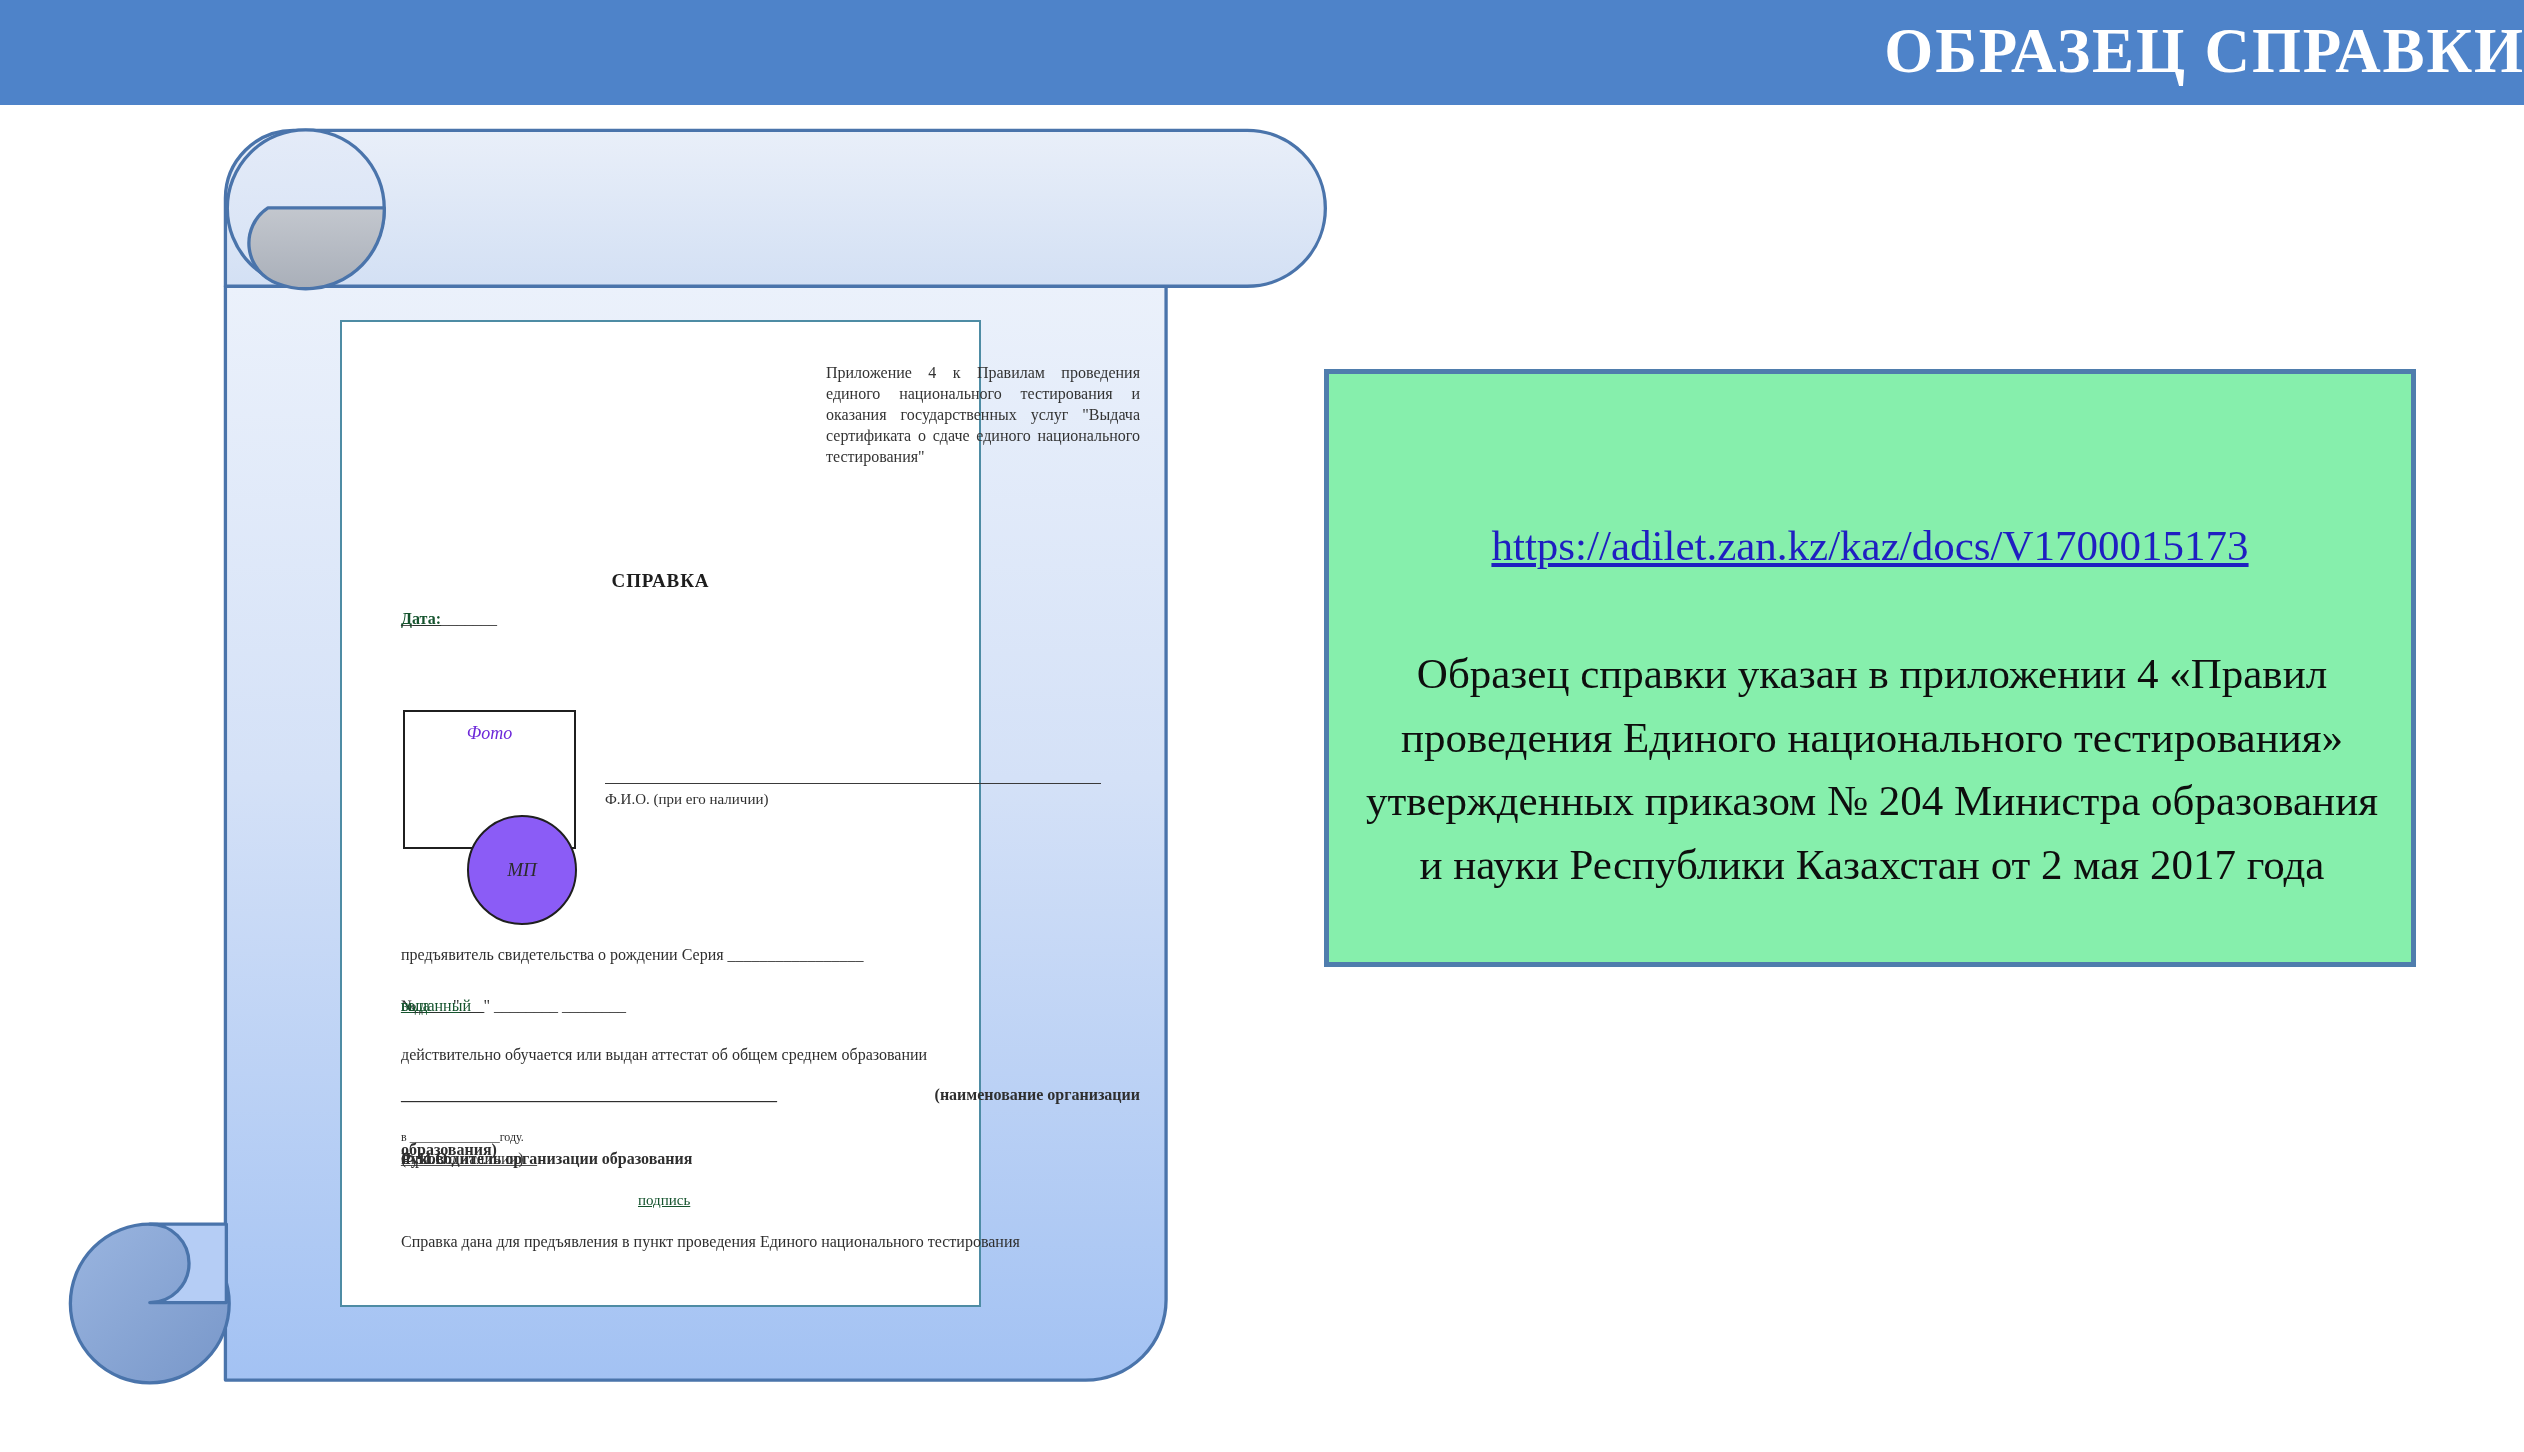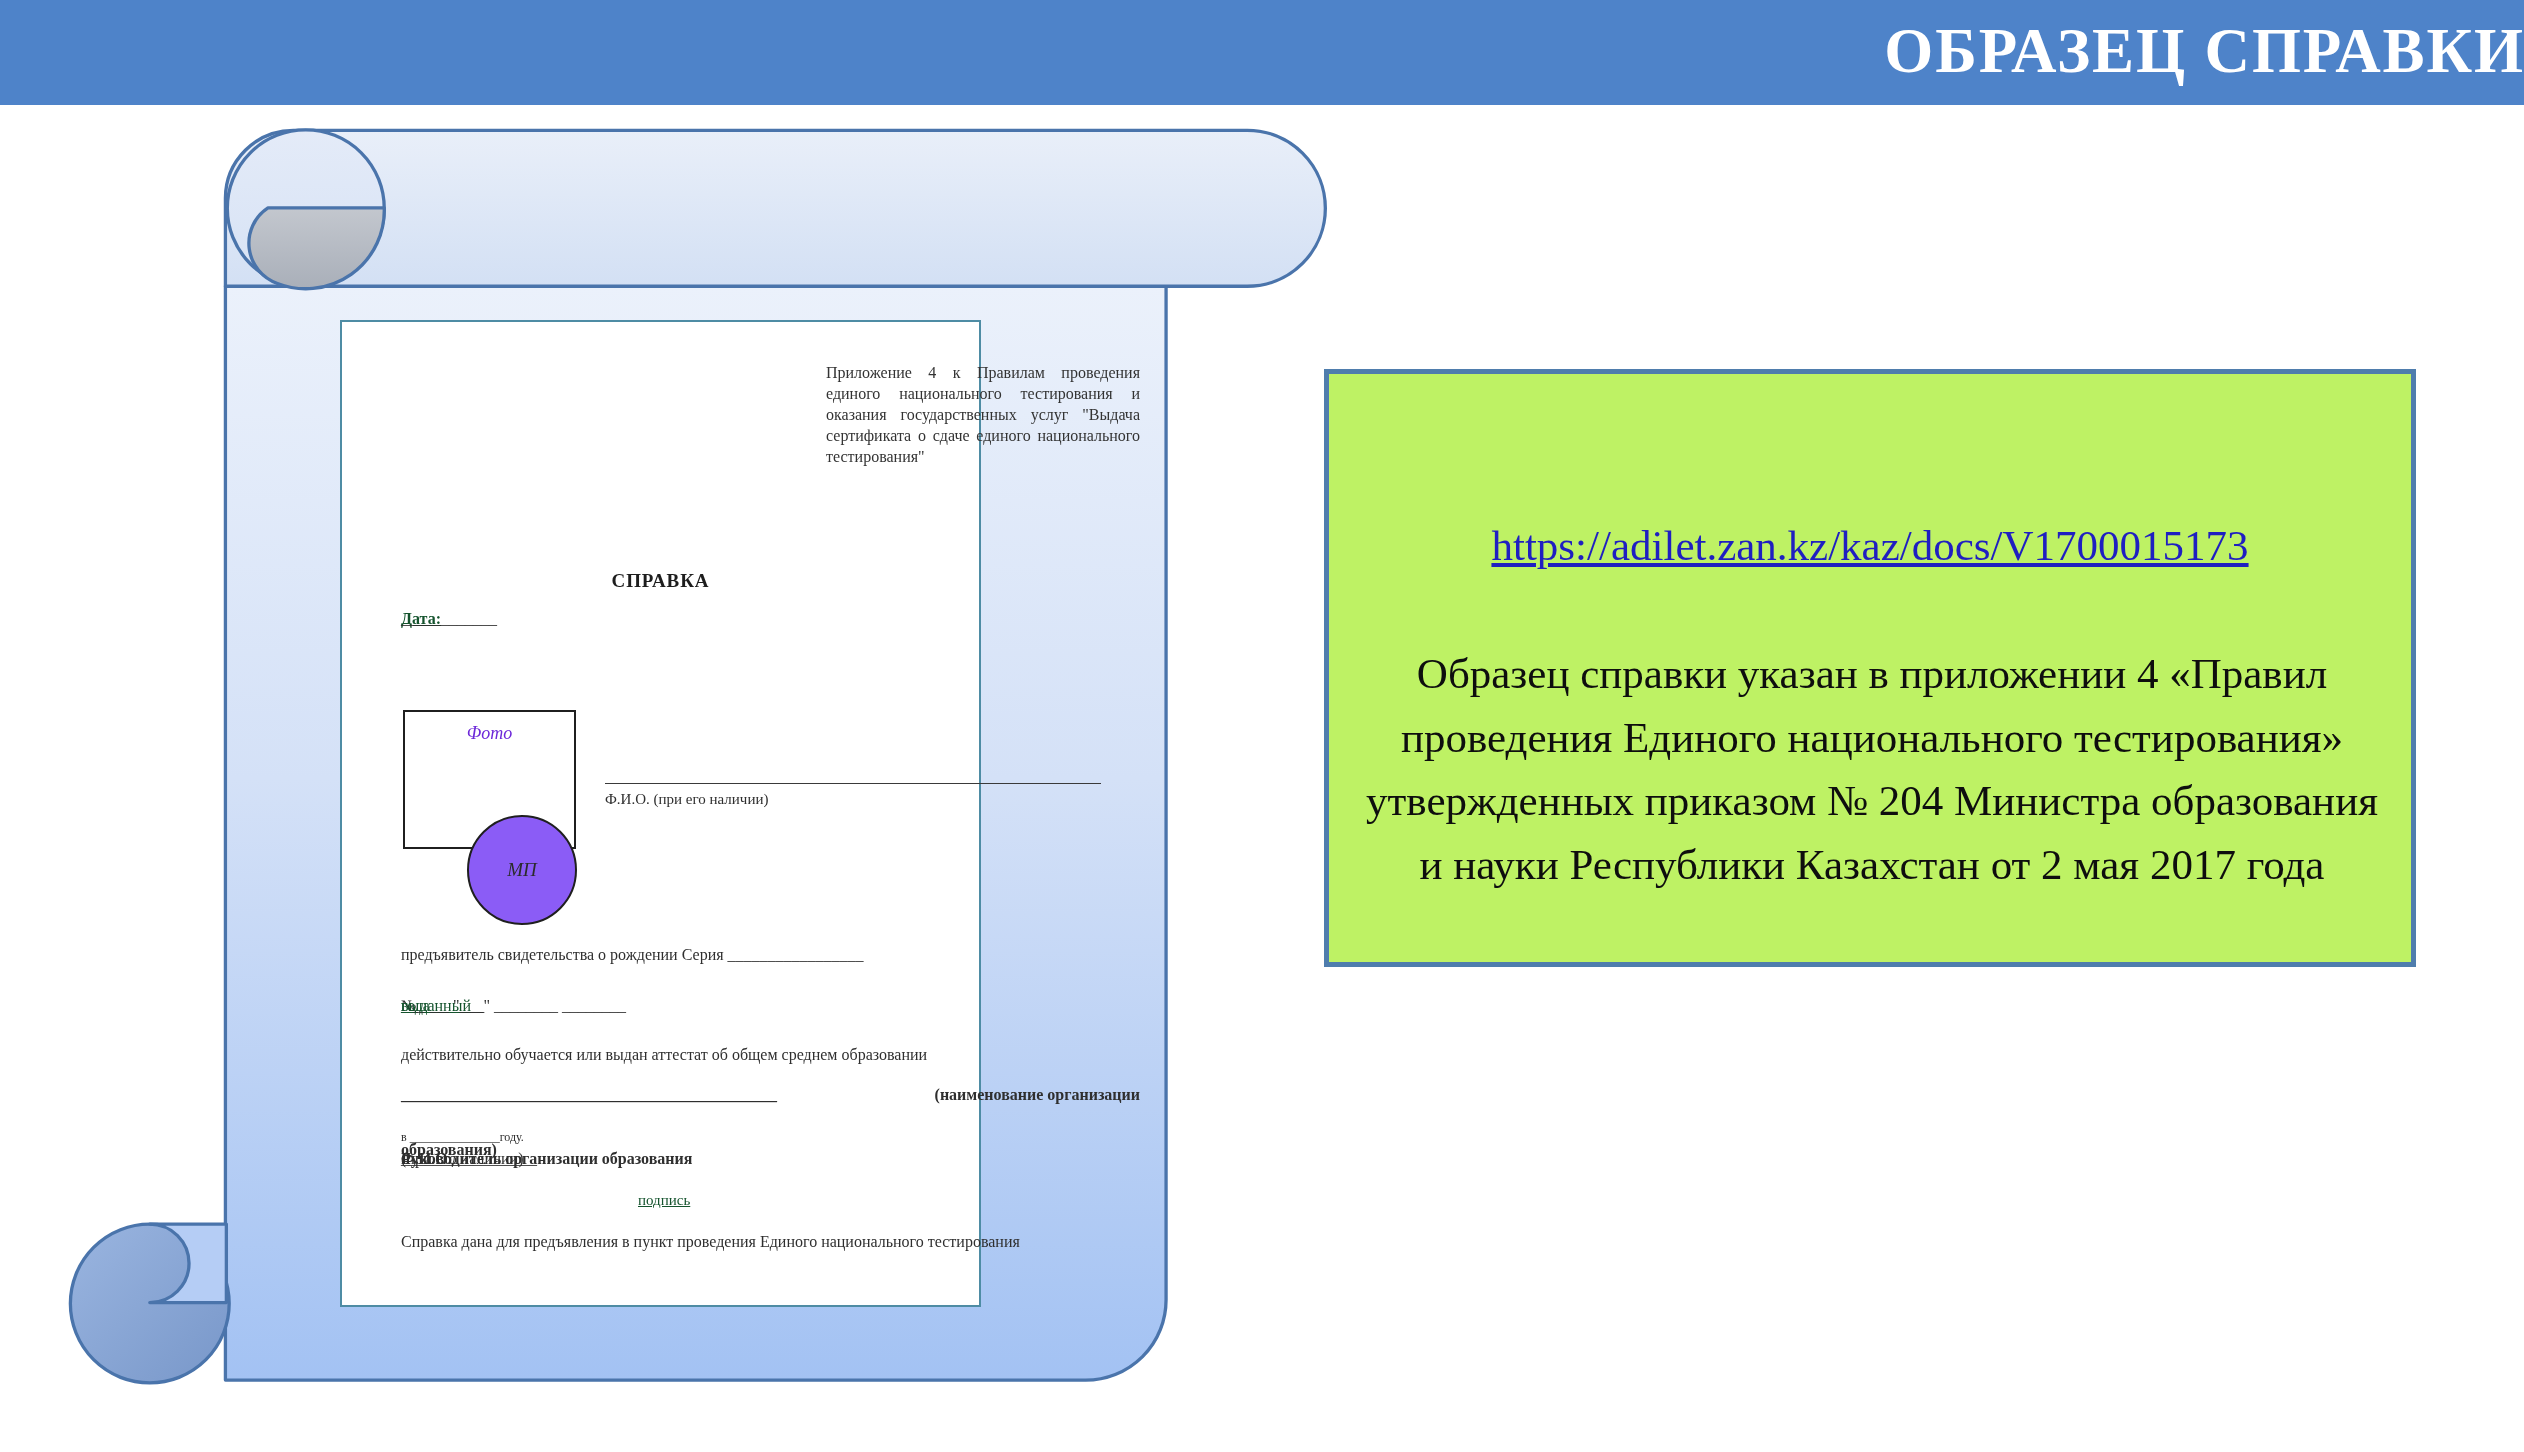"https://adilet.zan.kz/kaz/docs/V17000151" .info-box { background: #bef264 -> #86efac }
